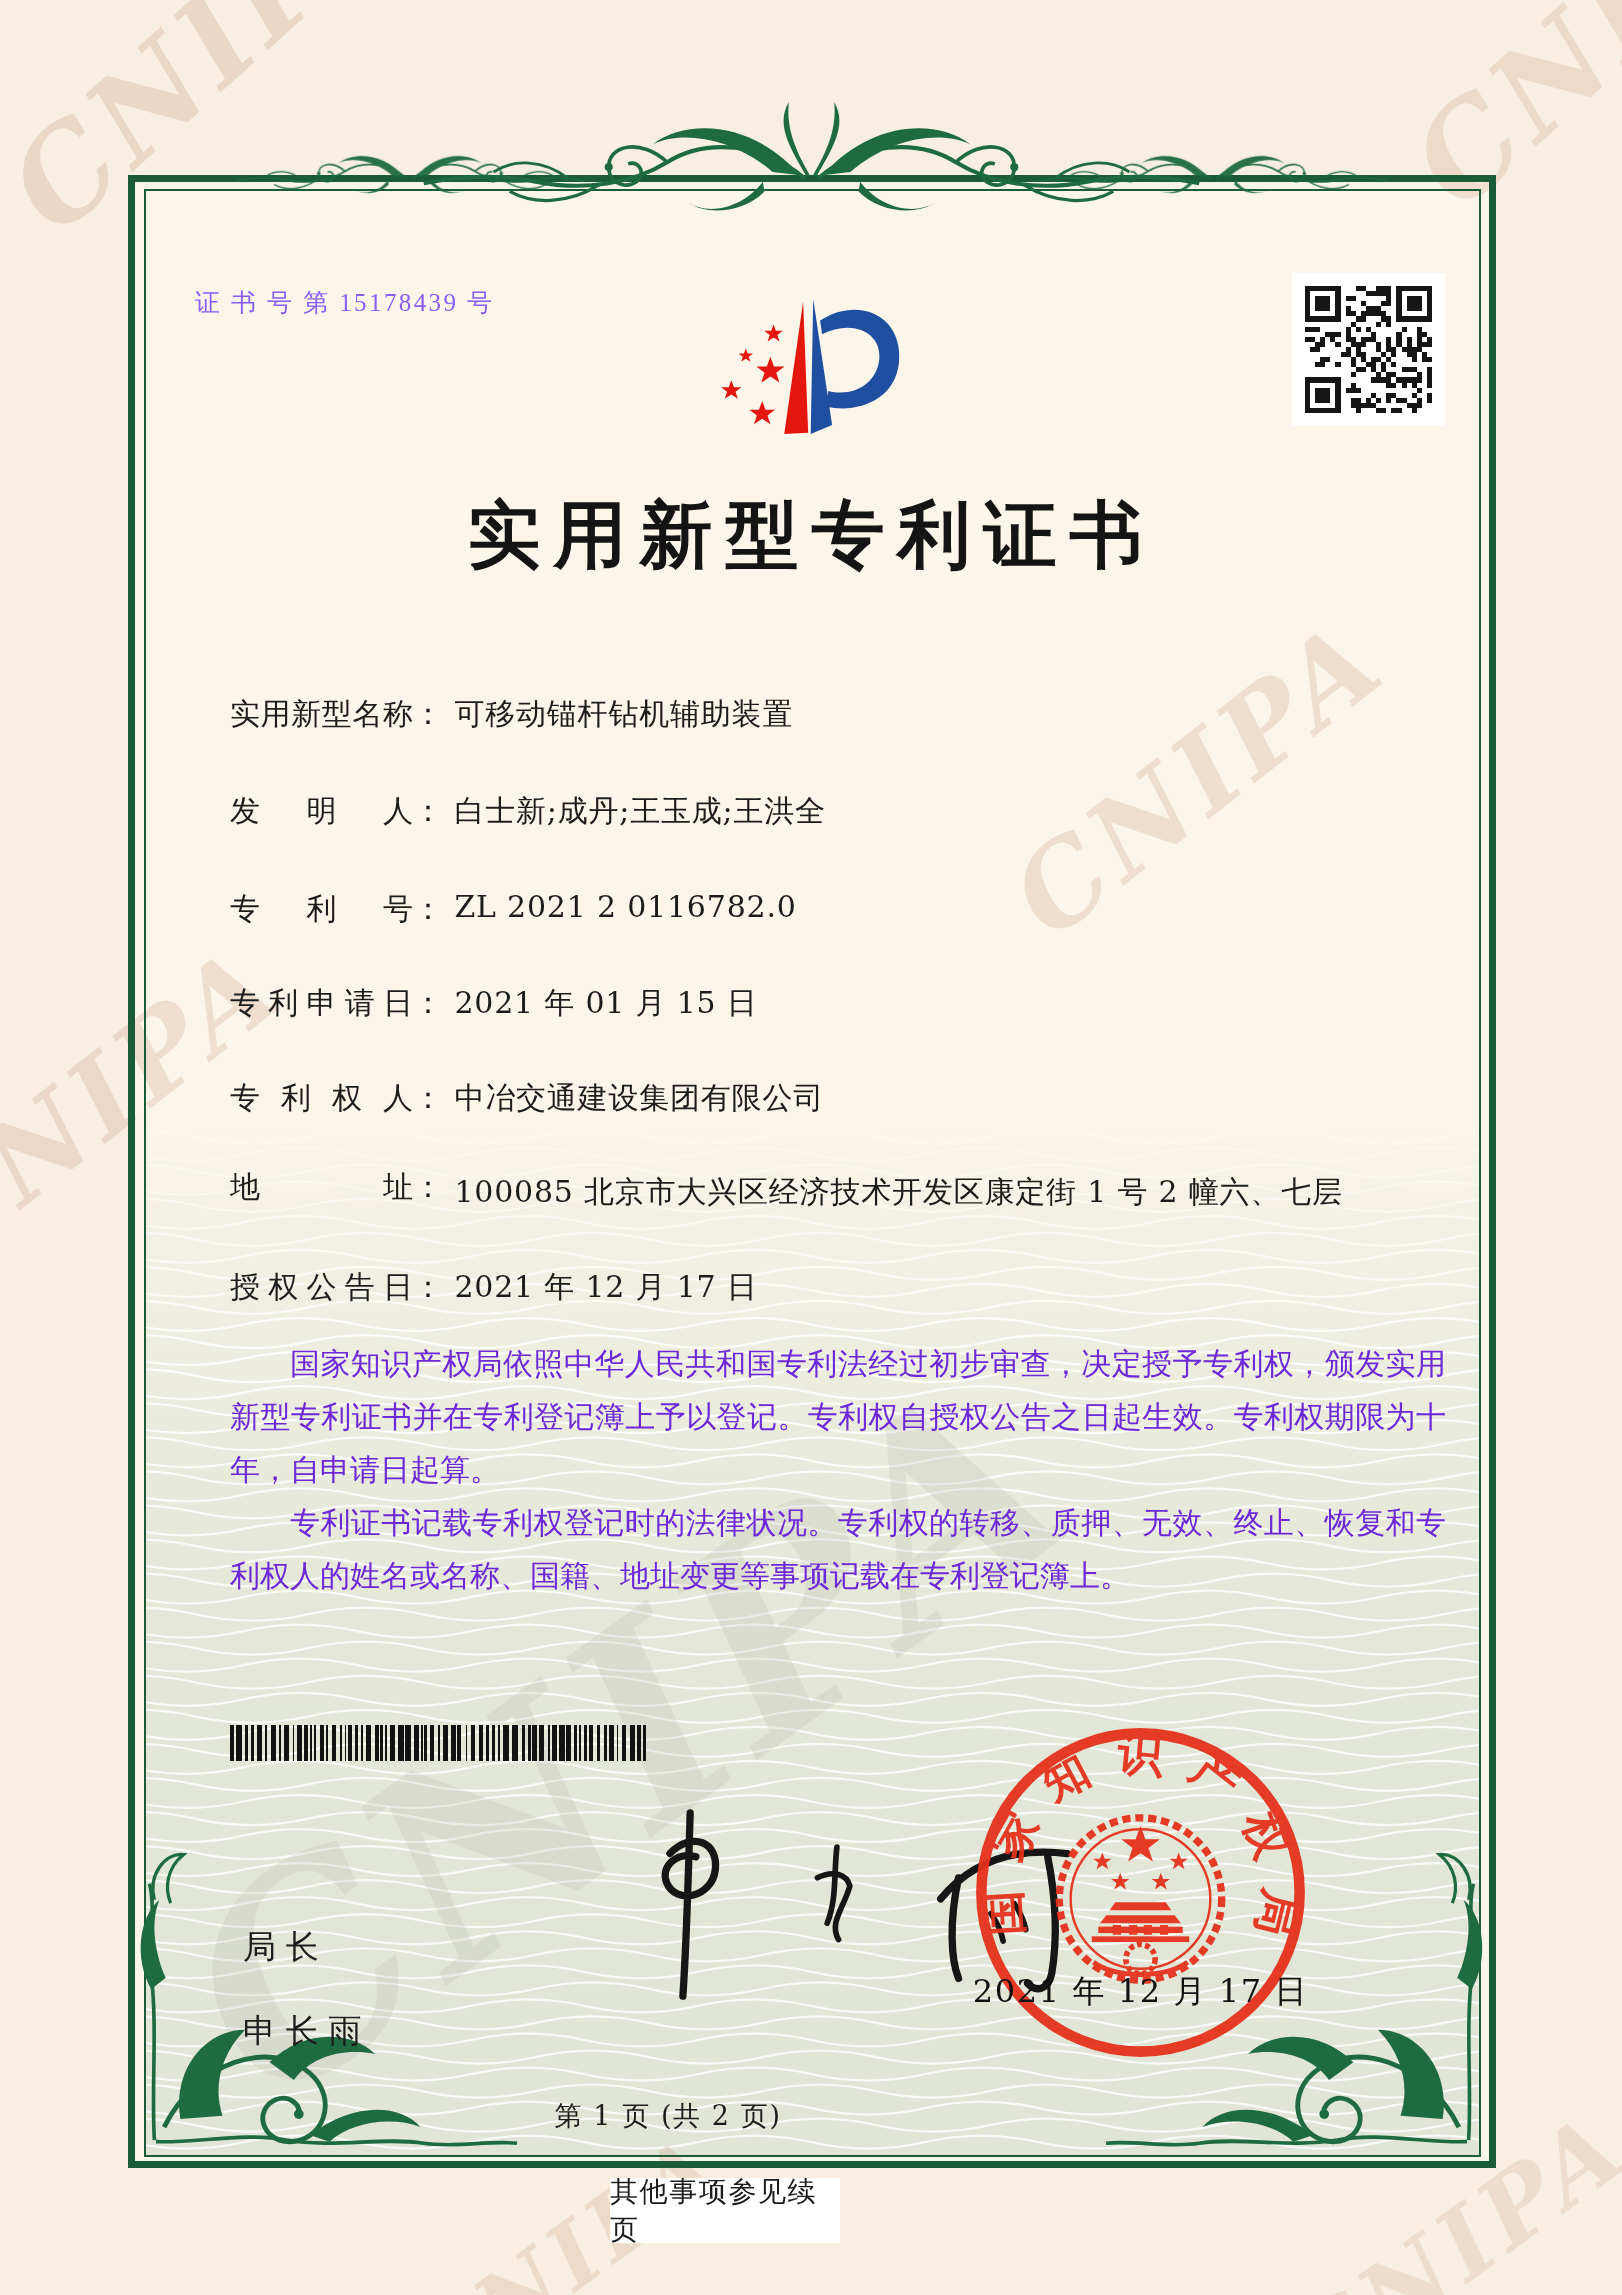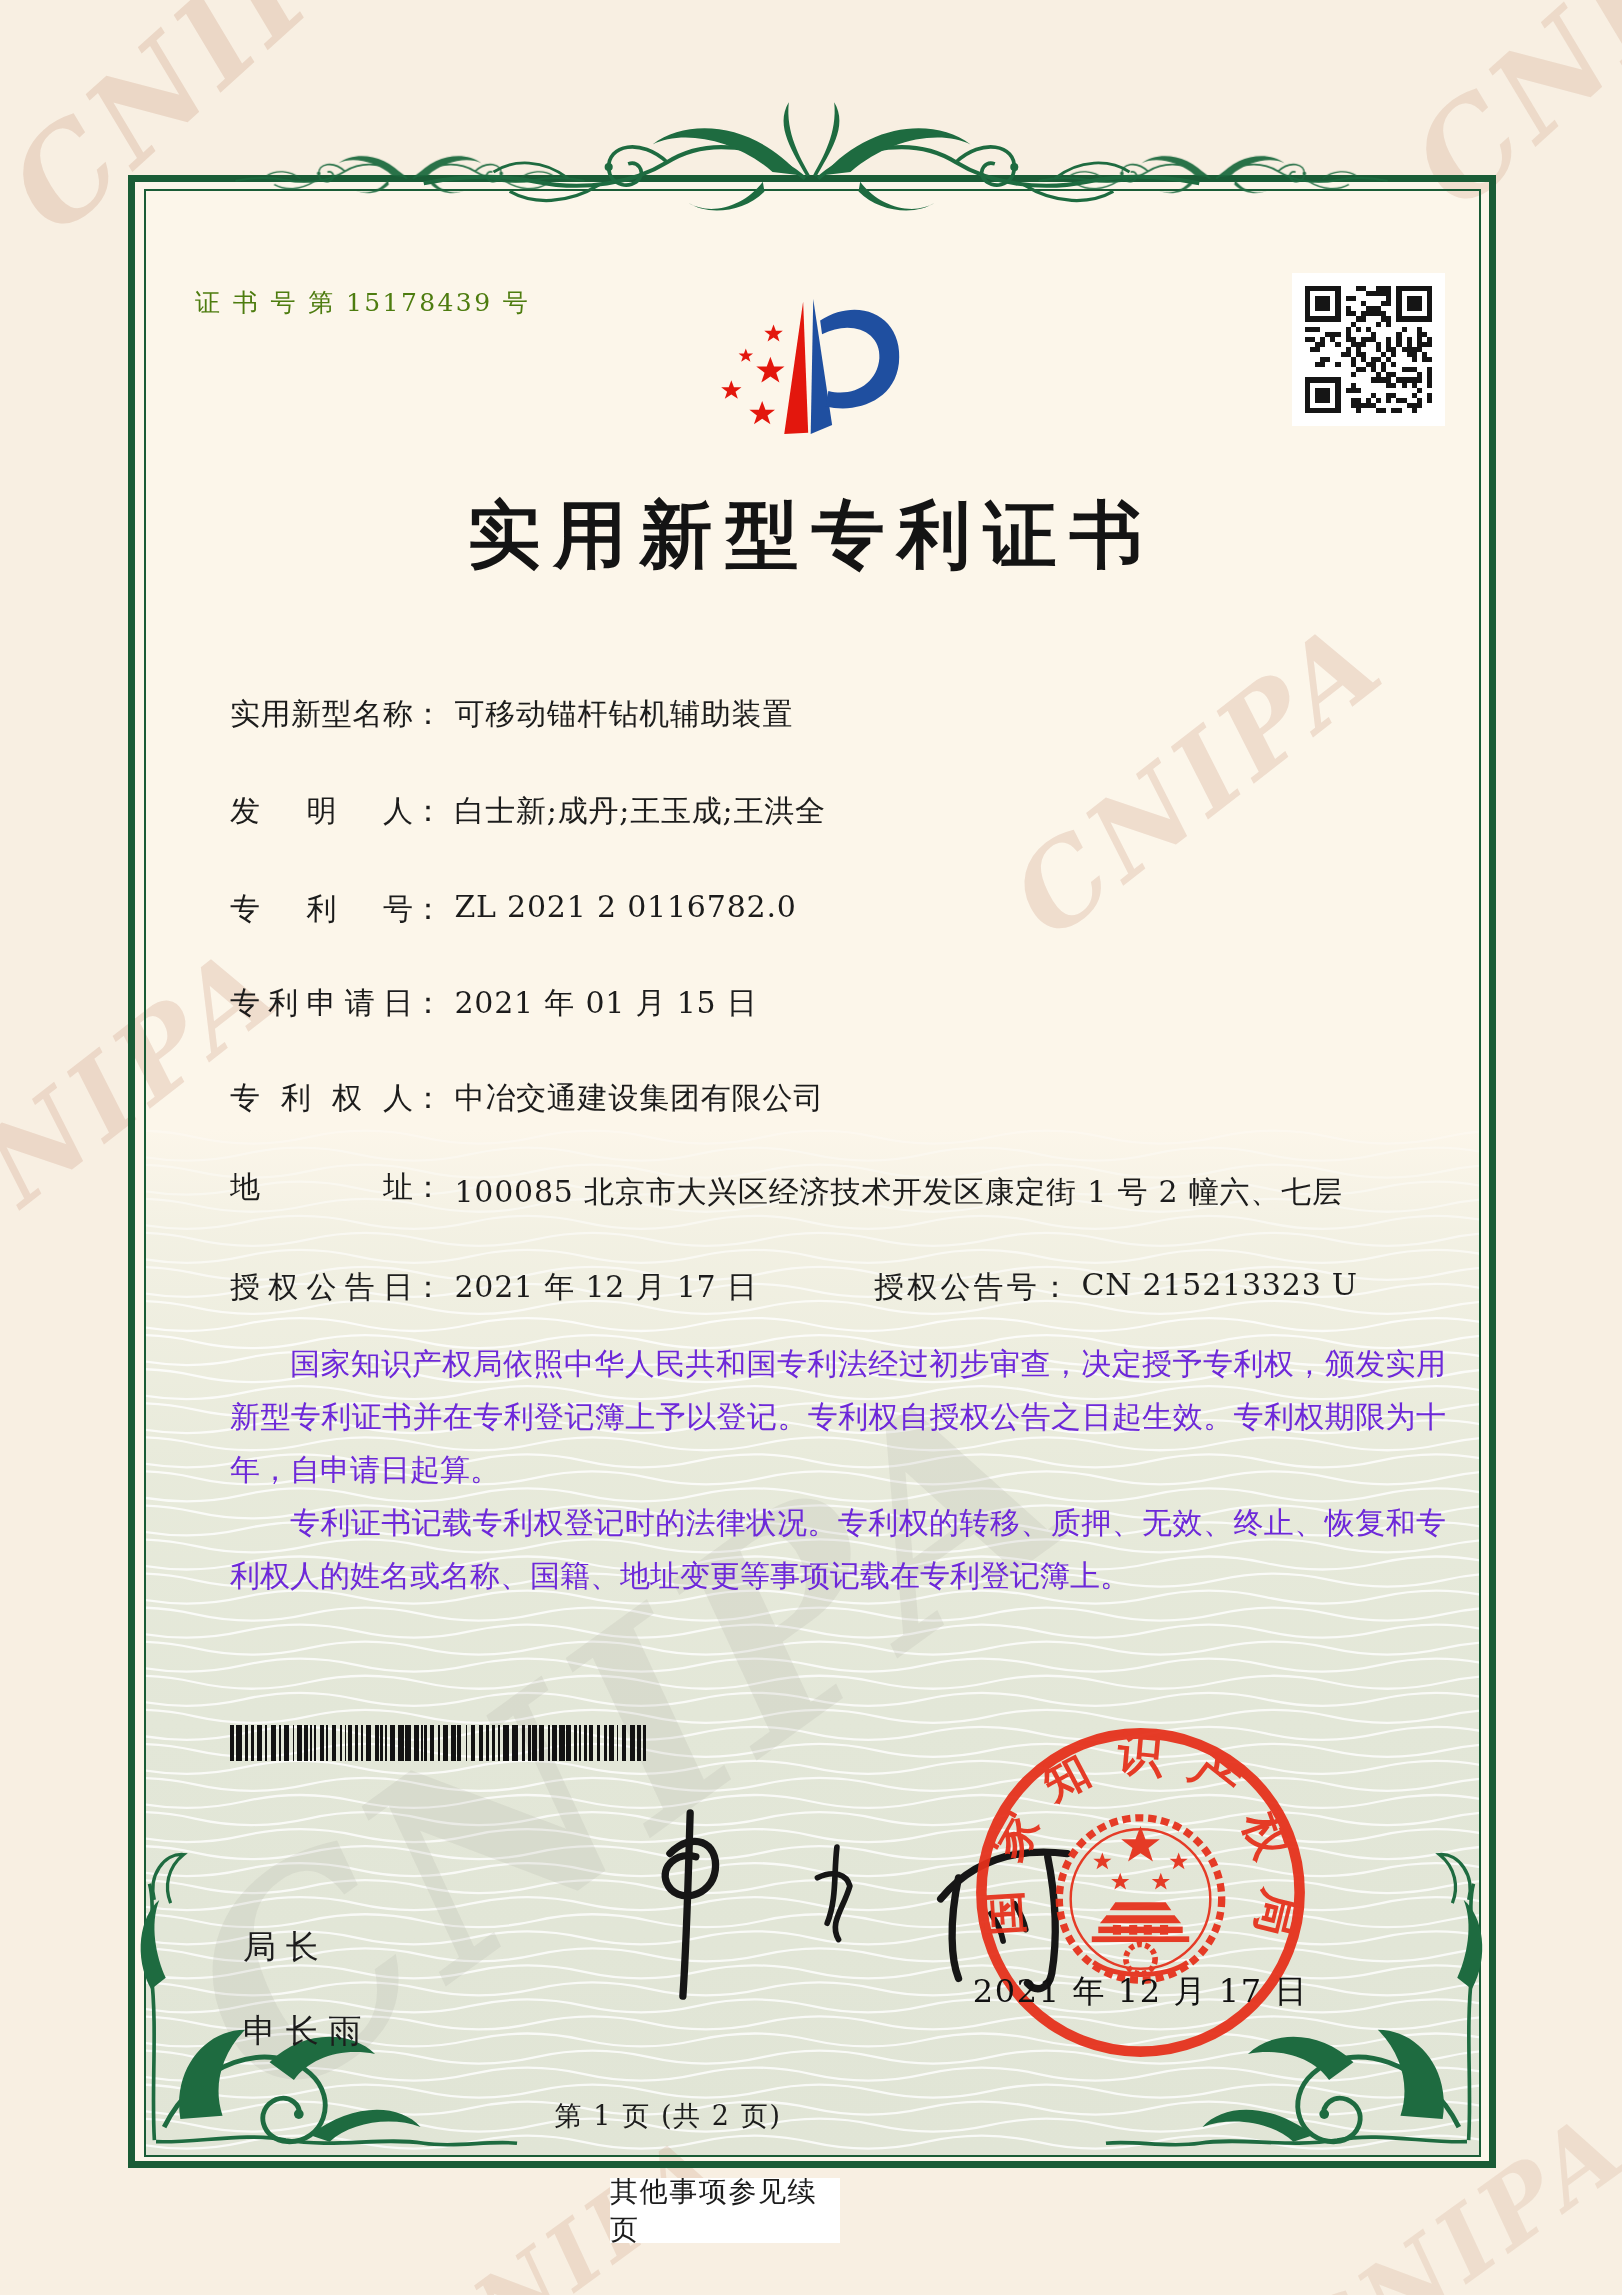"证 书 号 第 15178439" .certno { color: #4d7c0f -> #8b5cf6; font-family: none -> Liberation Serif, serif }
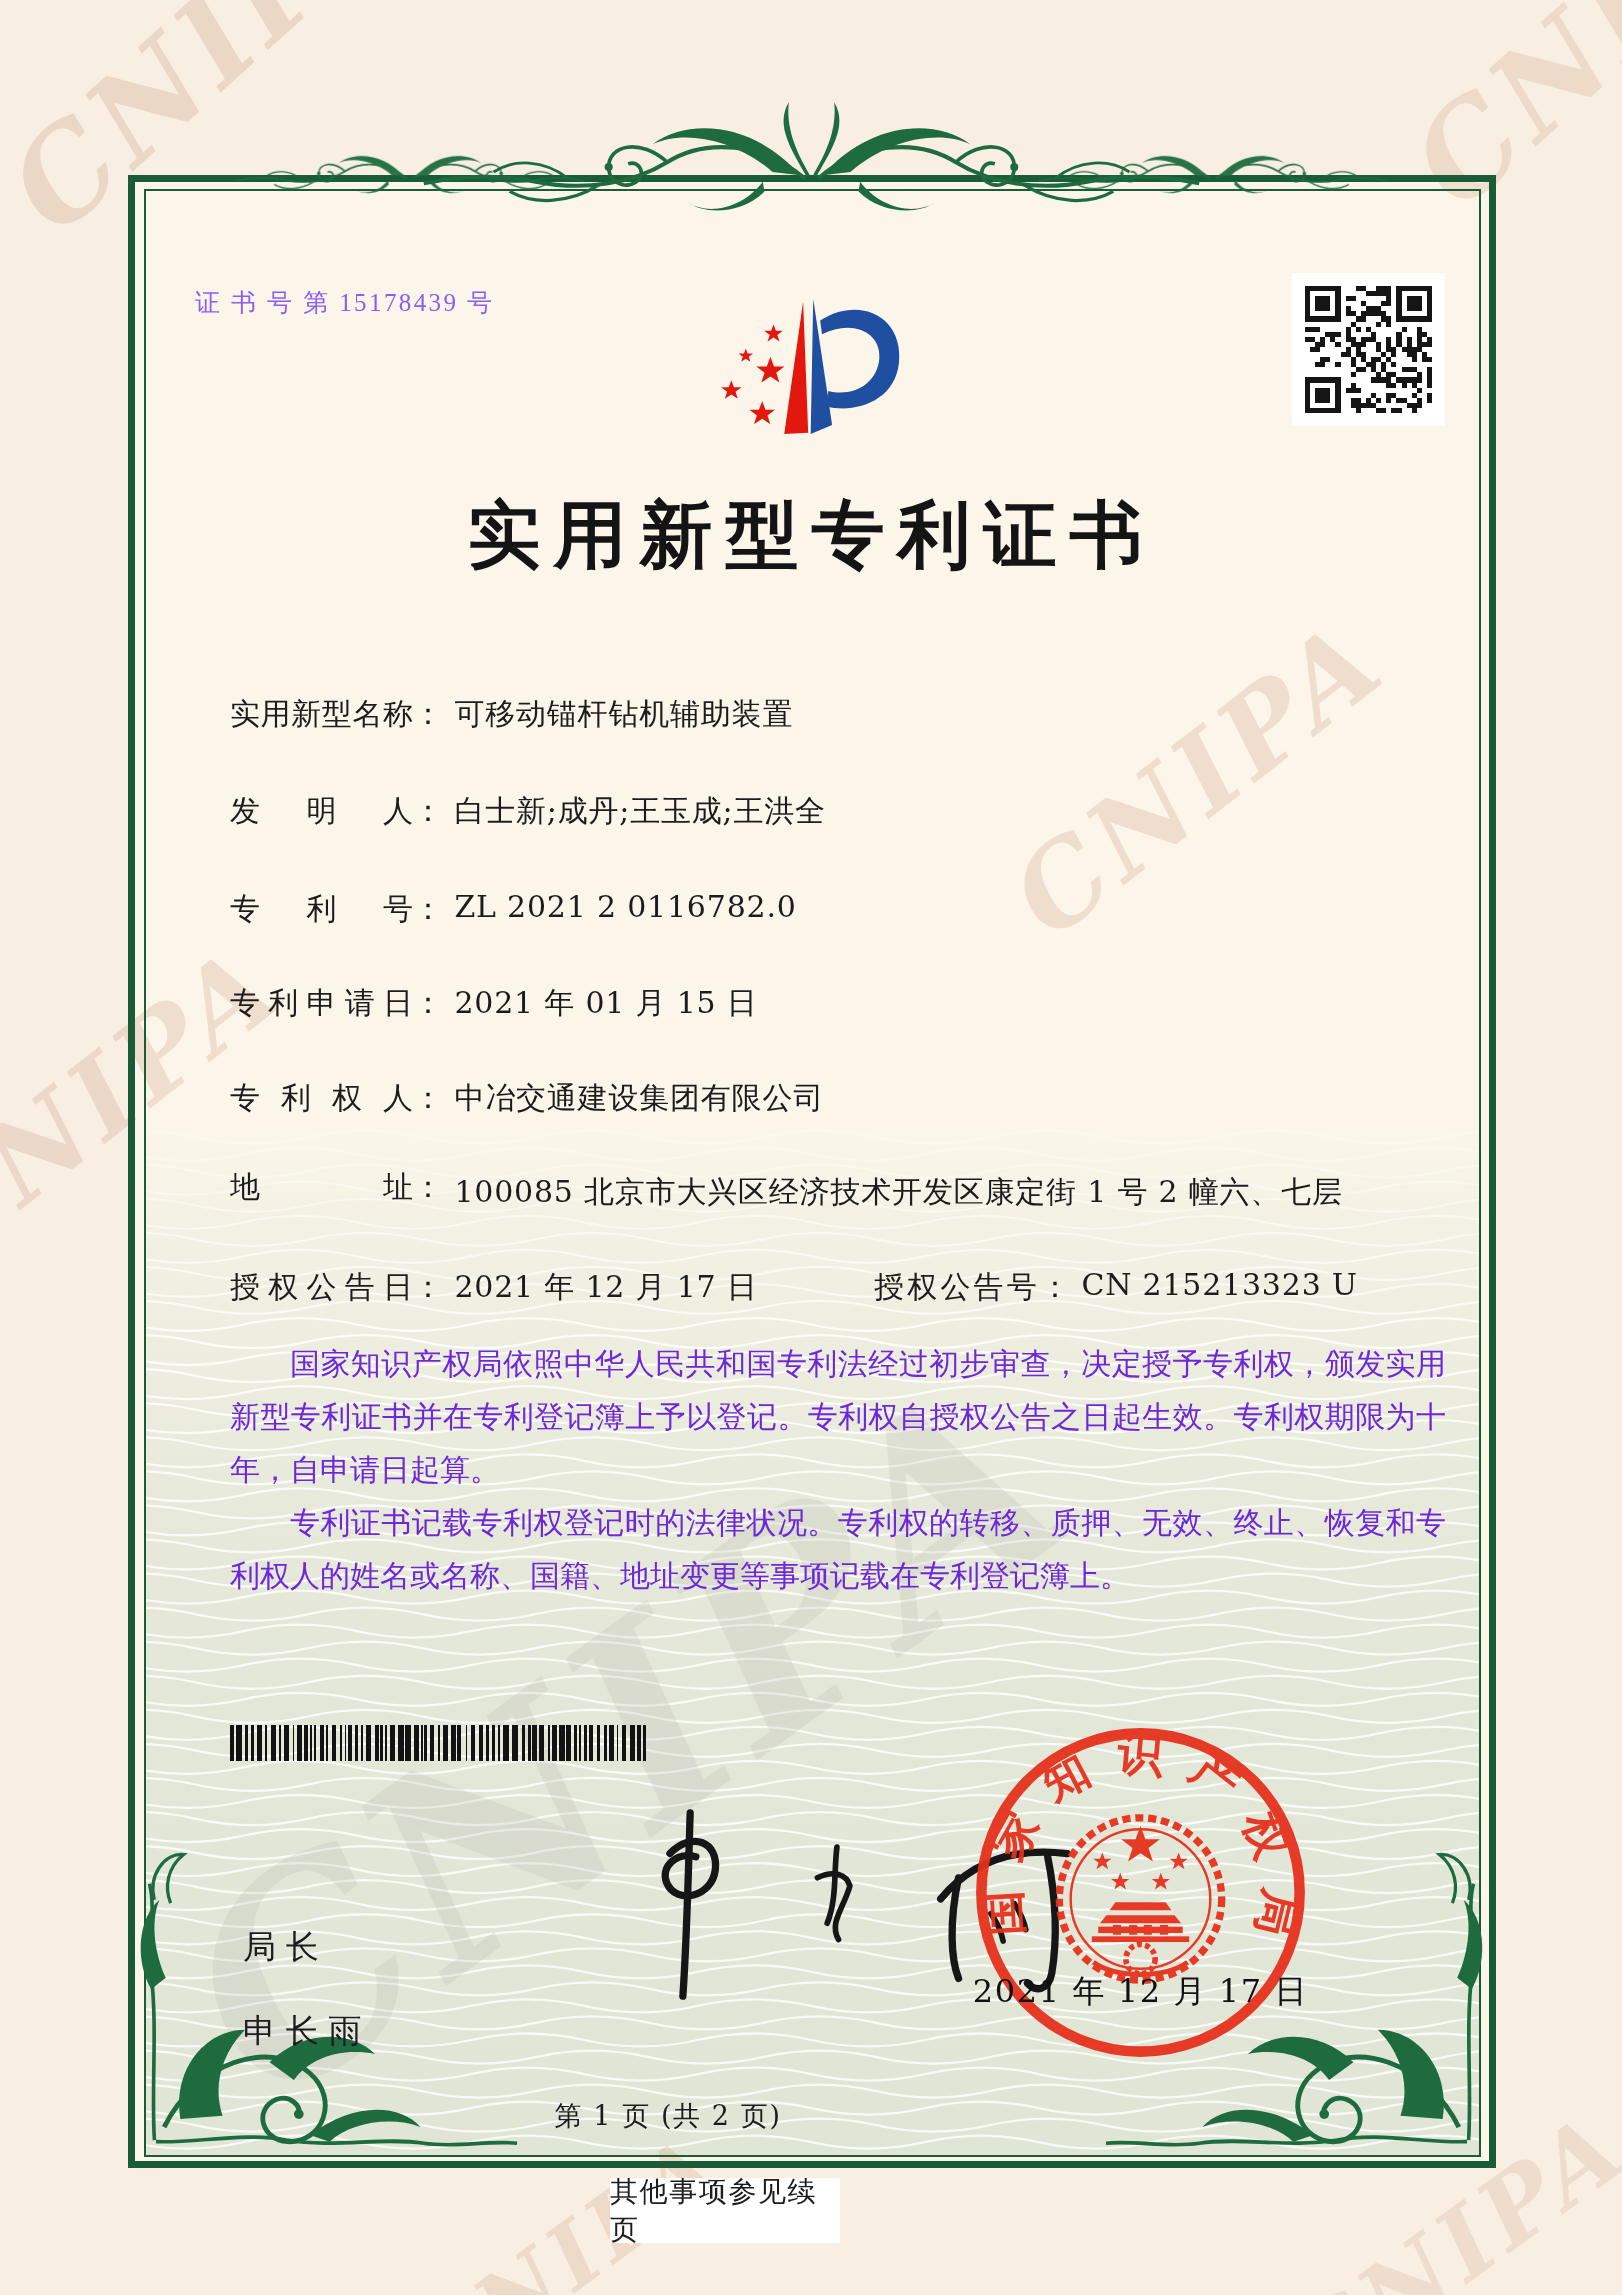"授权公告号： CN 215213323 U" div.frow { html: <div> <span>授权公告号</span><span>：</span><span>CN 215213323 U</span> </div> -> none }
